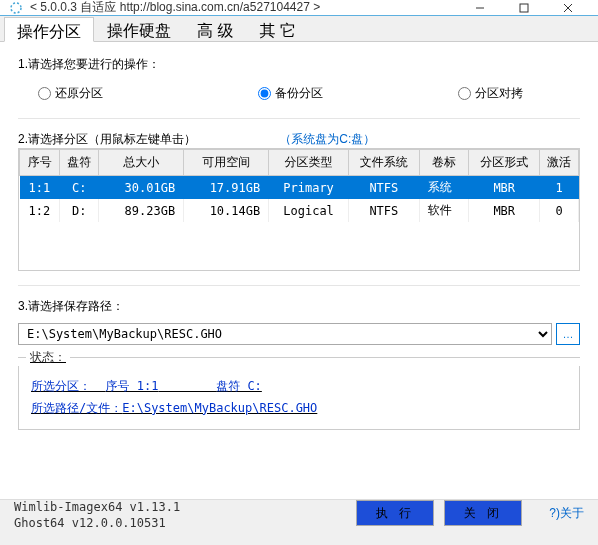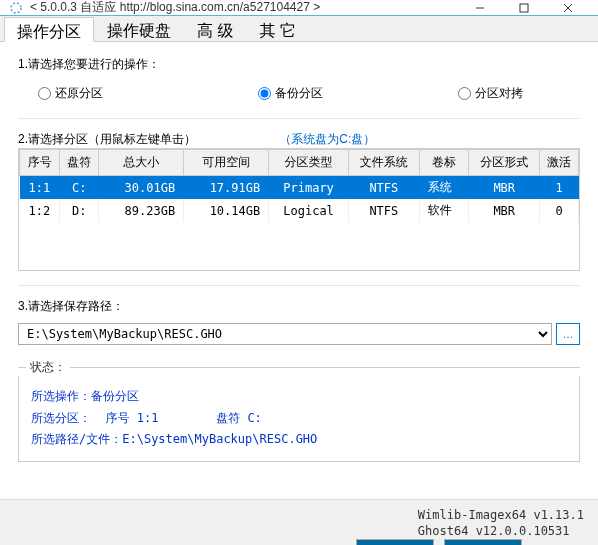"状态：" .status-box { margin-top: 14px -> 4px; text-decoration: none -> underline }
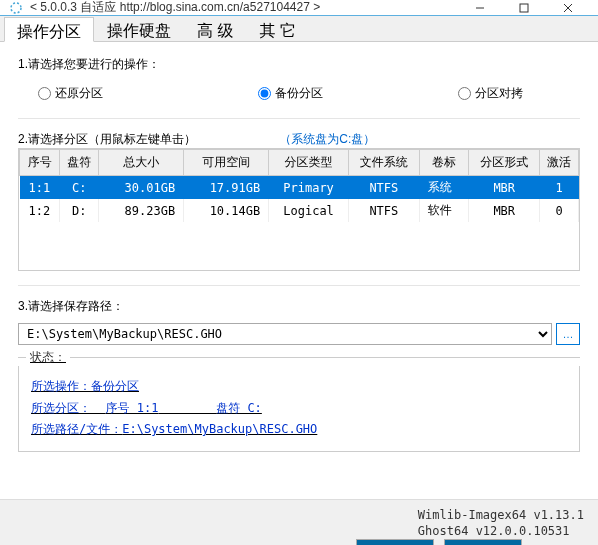"所选操作：备份分区" div { html: <div><span>所选操作：</span><span>备份分区</span></div> -> none }
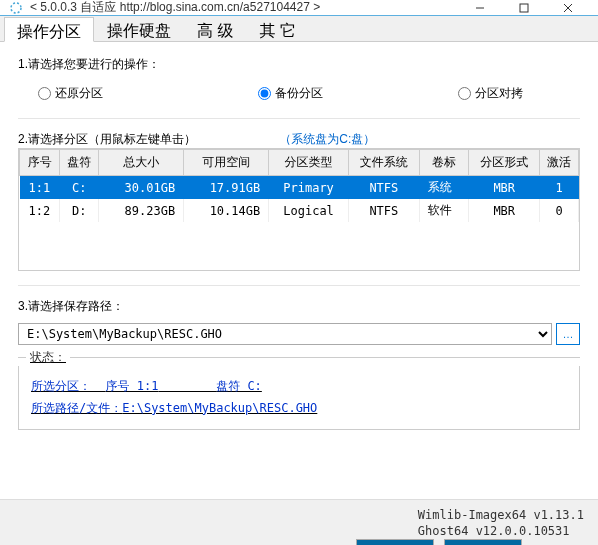"Wimlib-Imagex64 v1.13.1" .footer { align-items: flex-end -> flex-start; flex-direction: column -> none; padding: 8px 14px -> 0 14px }
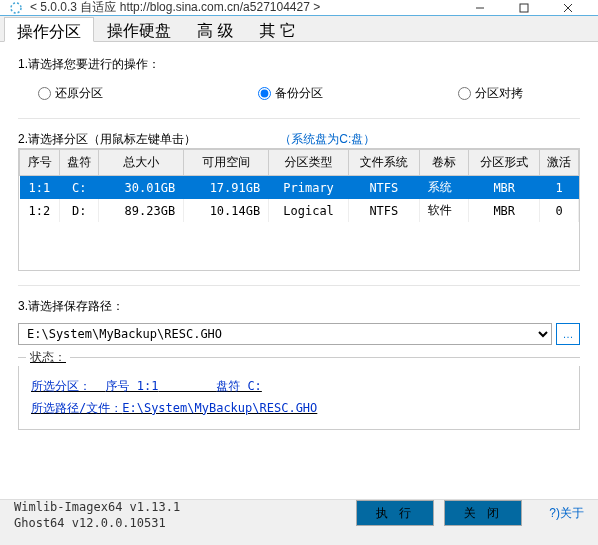"执 行" .footer button { background: #0369a1 -> #1d4ed8 }
